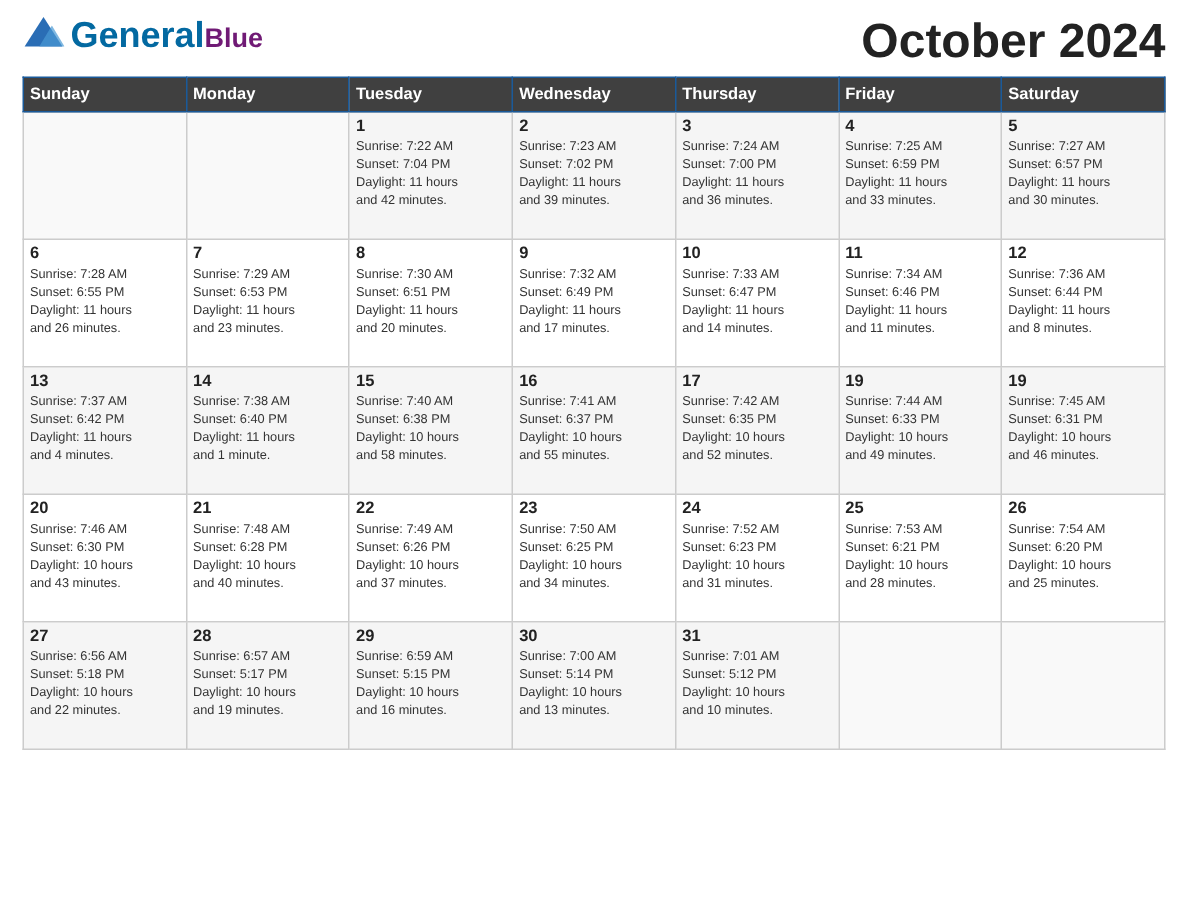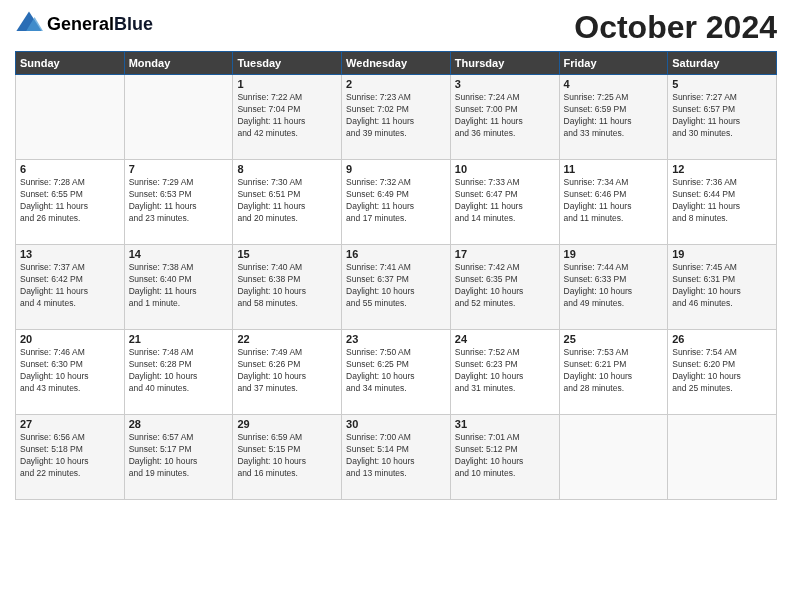"General" .logo-text-general { color: #000000 -> #0369a1; font-size: 18px -> 24px }
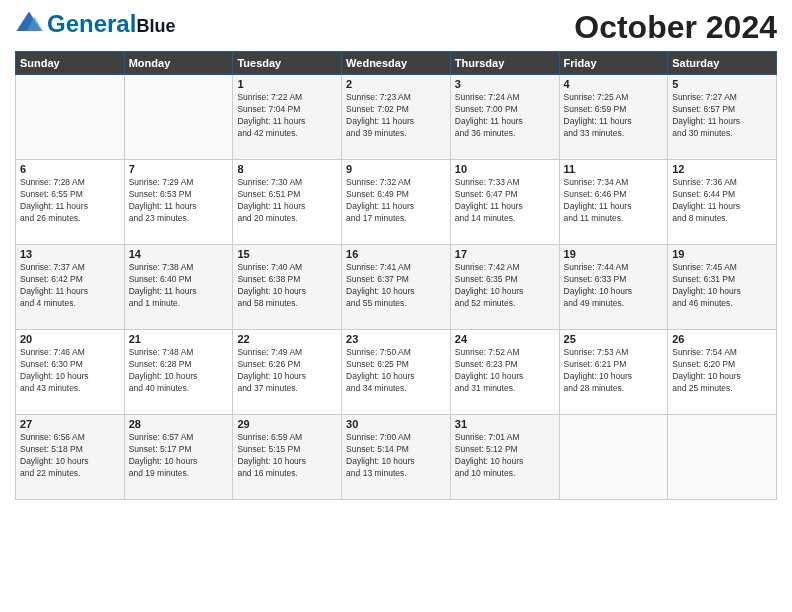"Blue" .logo-text-blue { color: #0f172a -> #701a75 }
